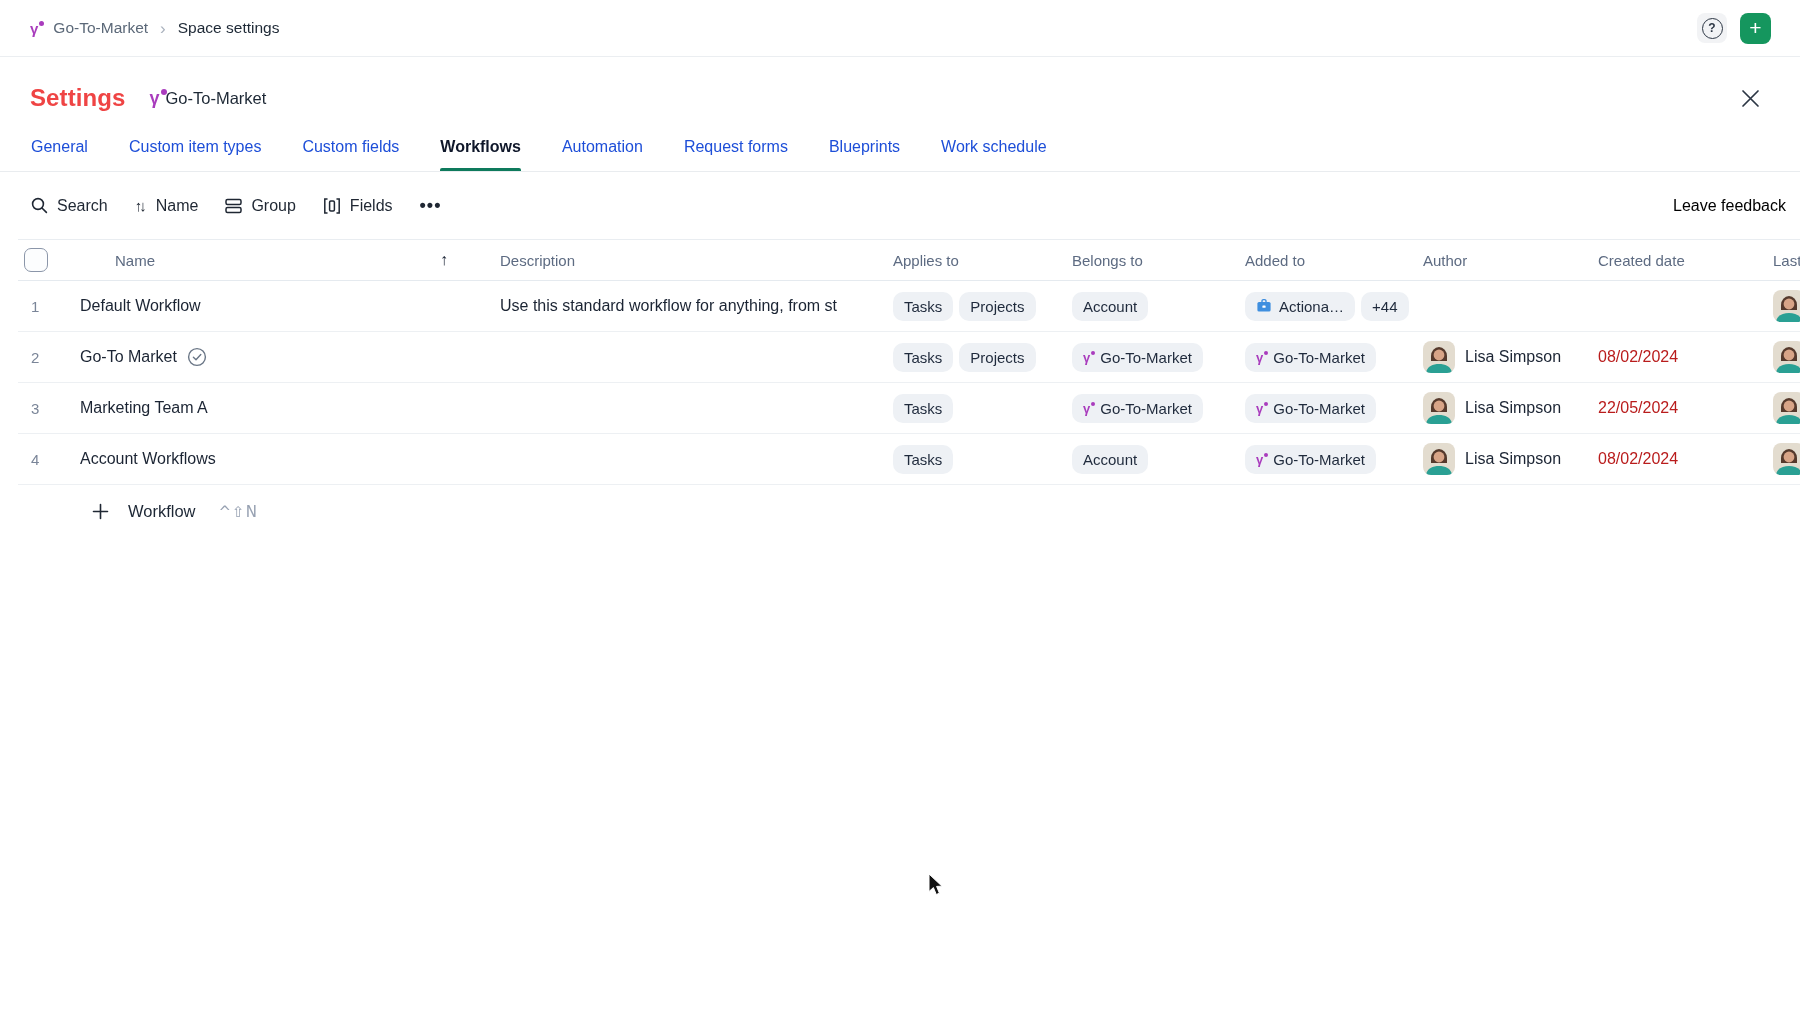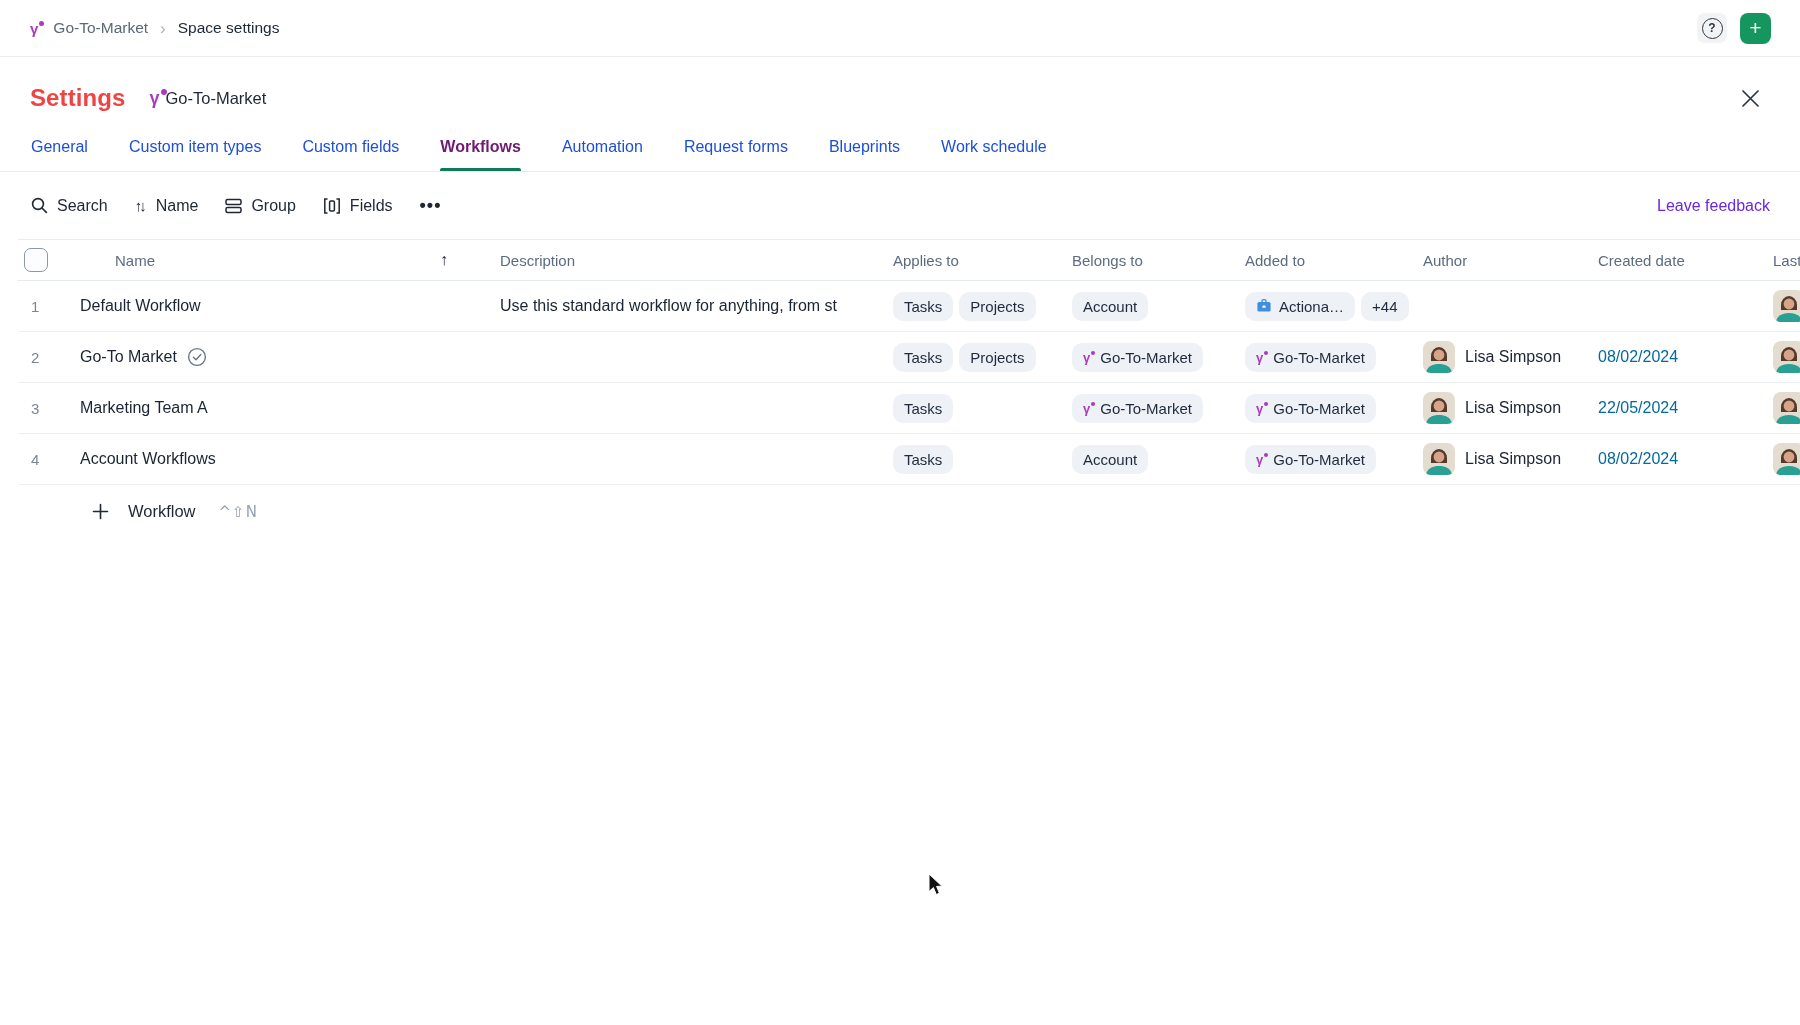"Workflows" .tab.active { color: #701a75 -> #0f172a }
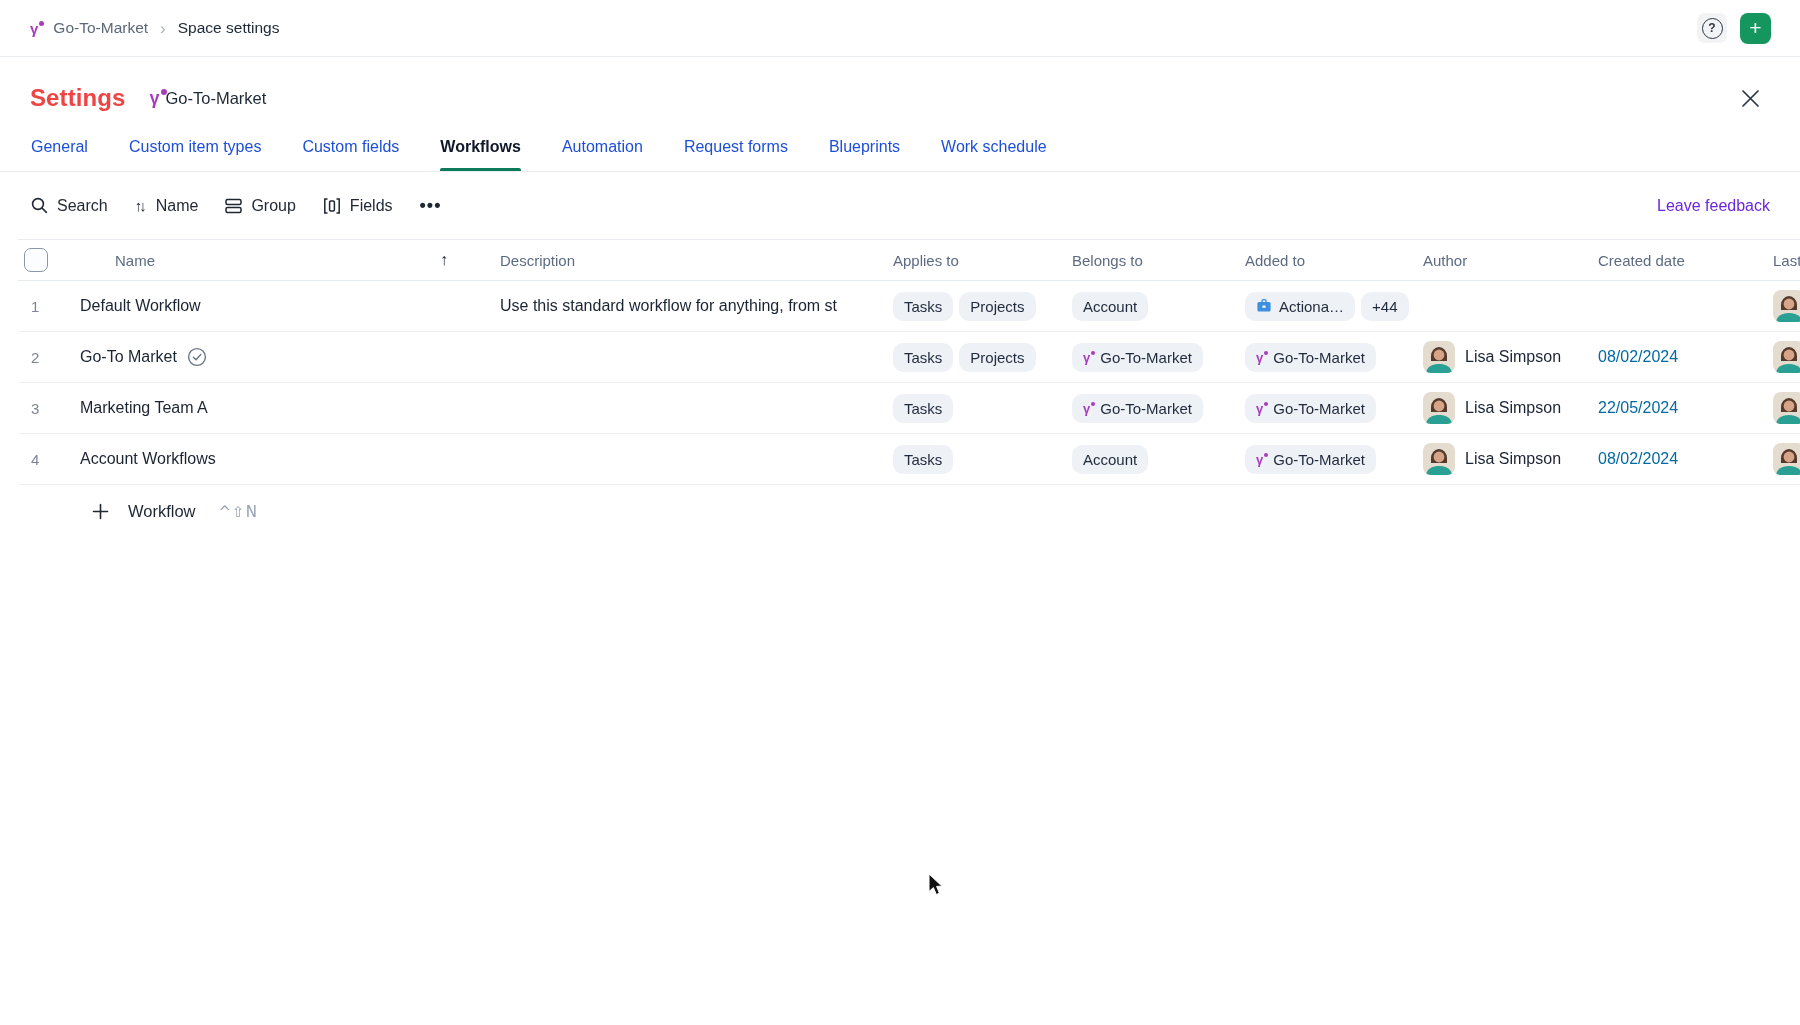"Search" .toolbar { padding: 0 30px 0 31px -> 0 14px 0 31px }
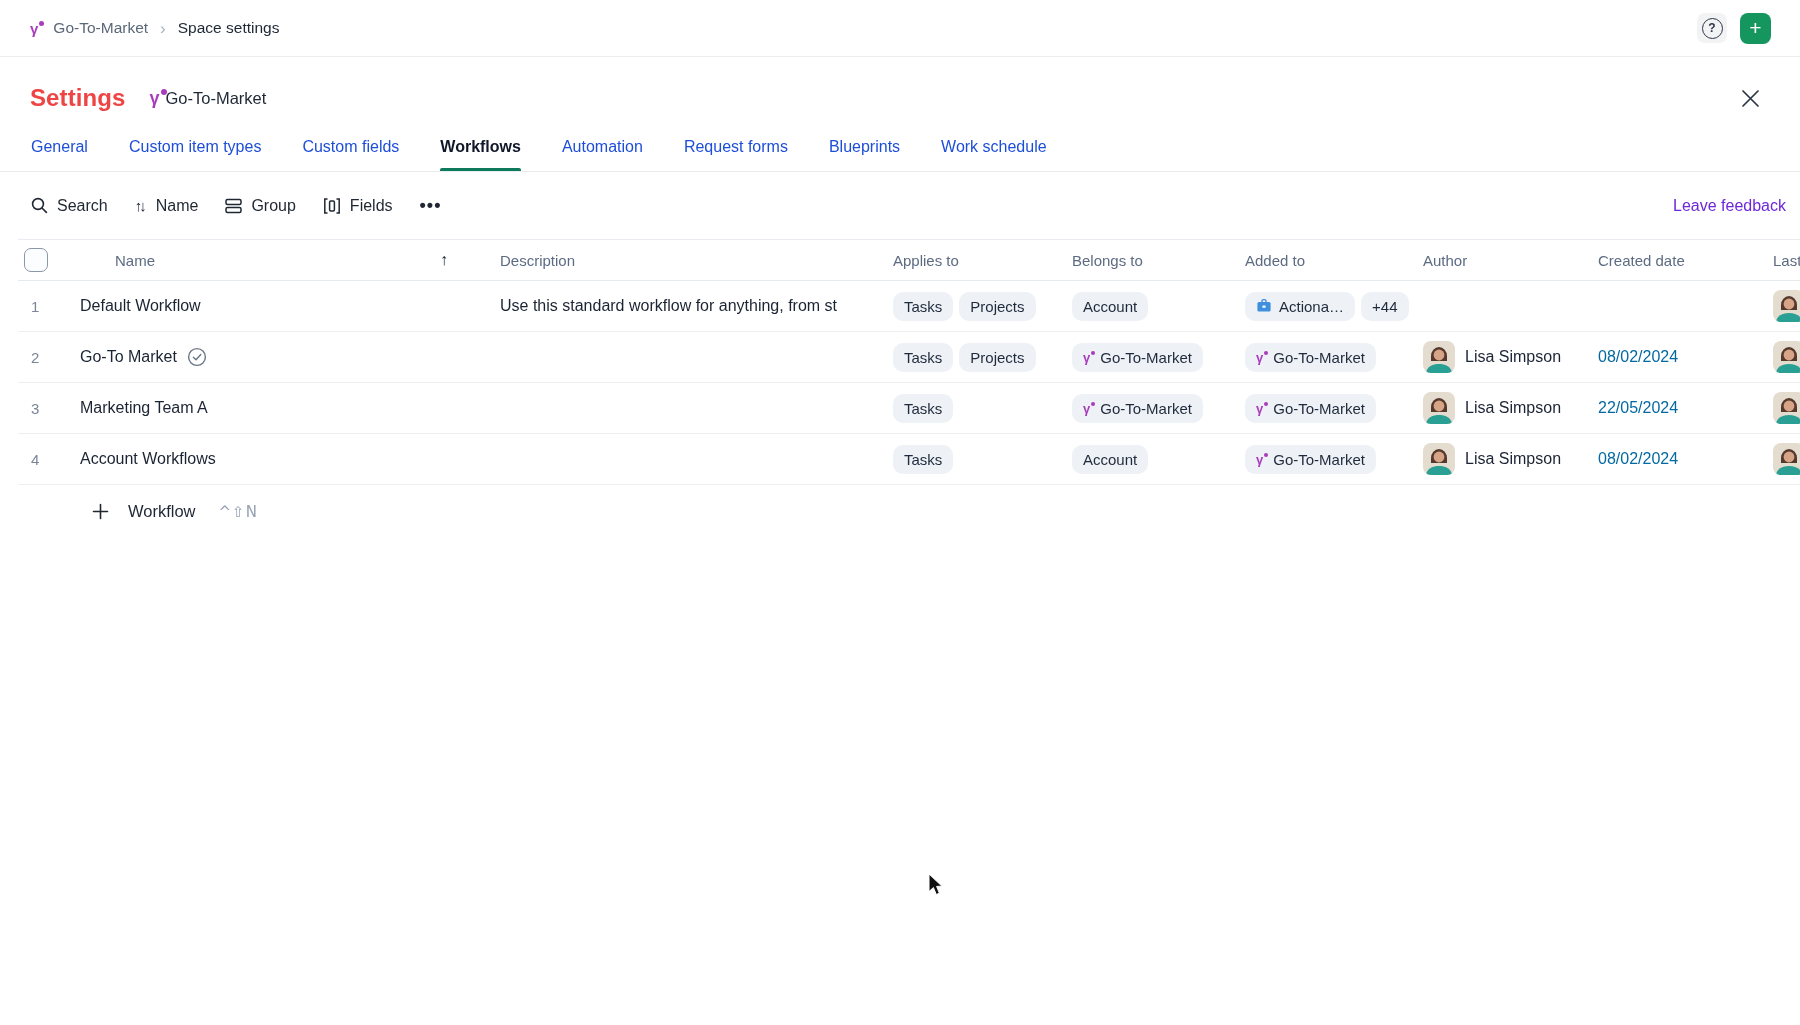"Leave feedback" .feedback { color: #6d28d9 -> #000000 }
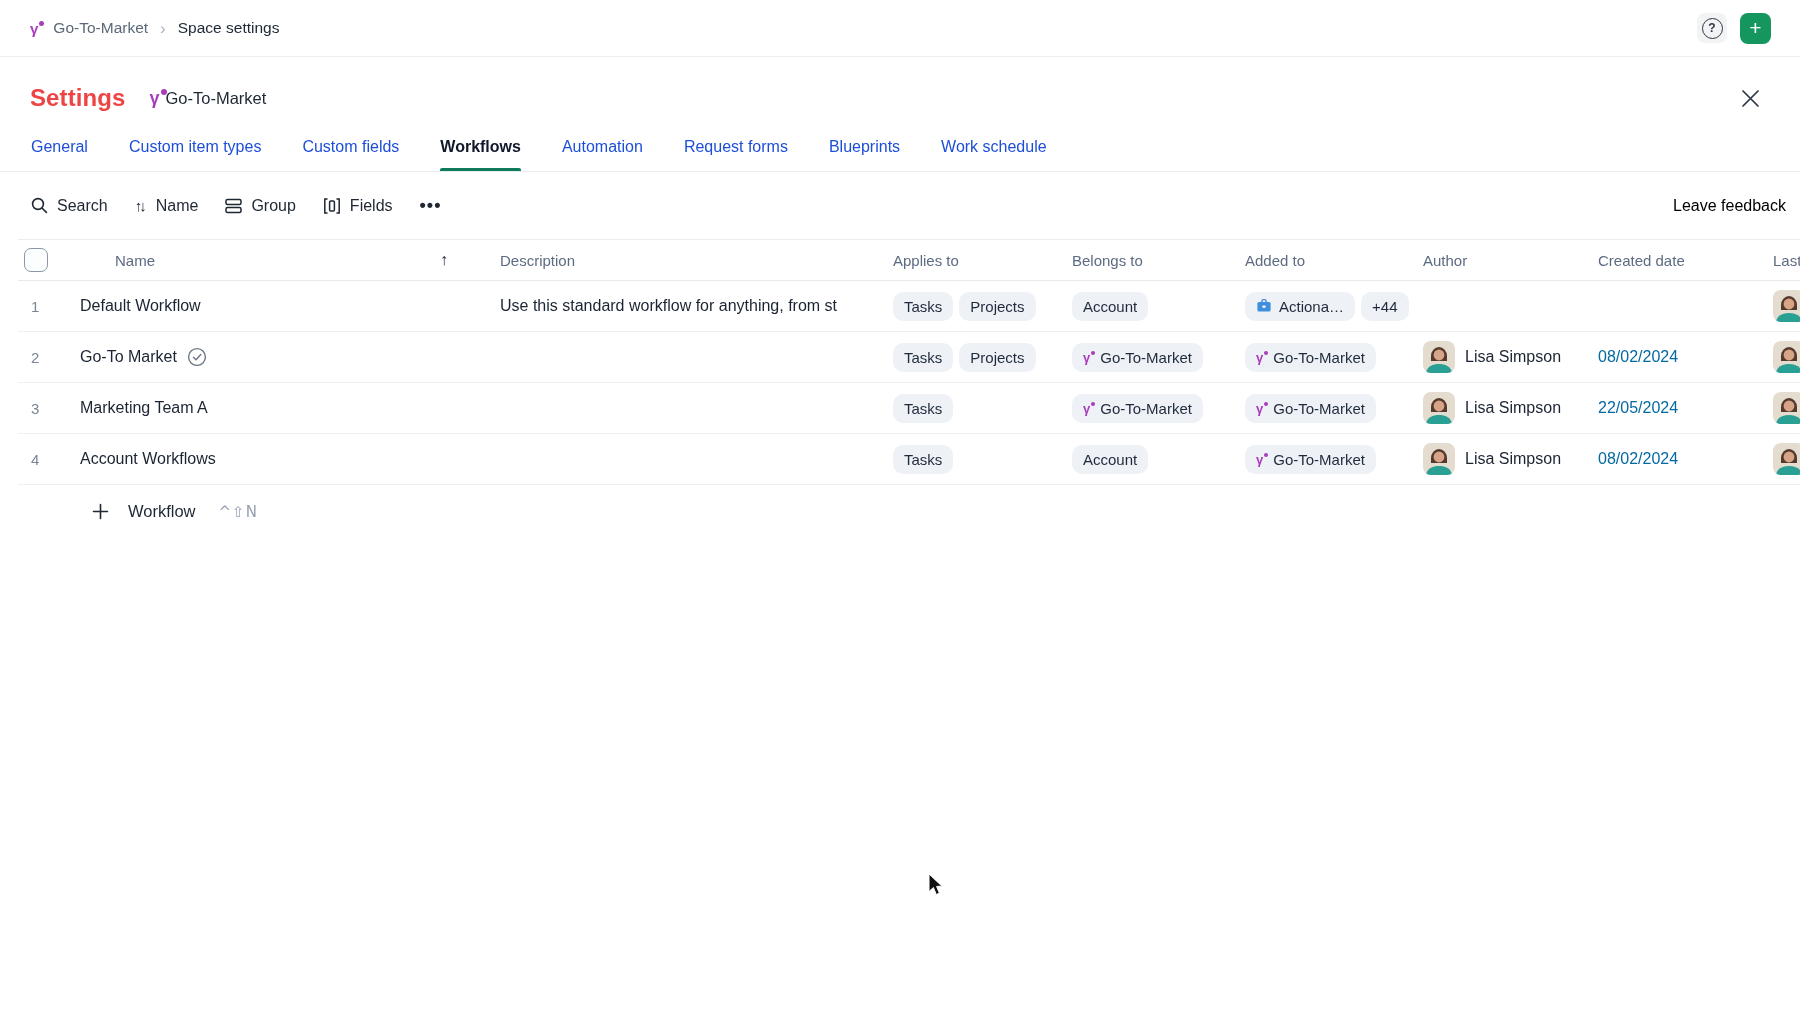"08/02/2024" .date-txt { color: #0369a1 -> #b91c1c }
